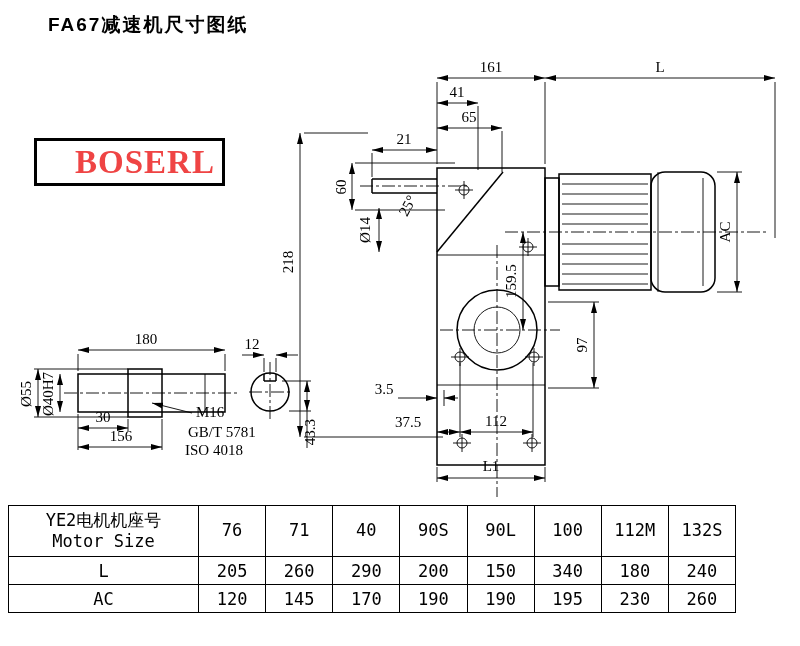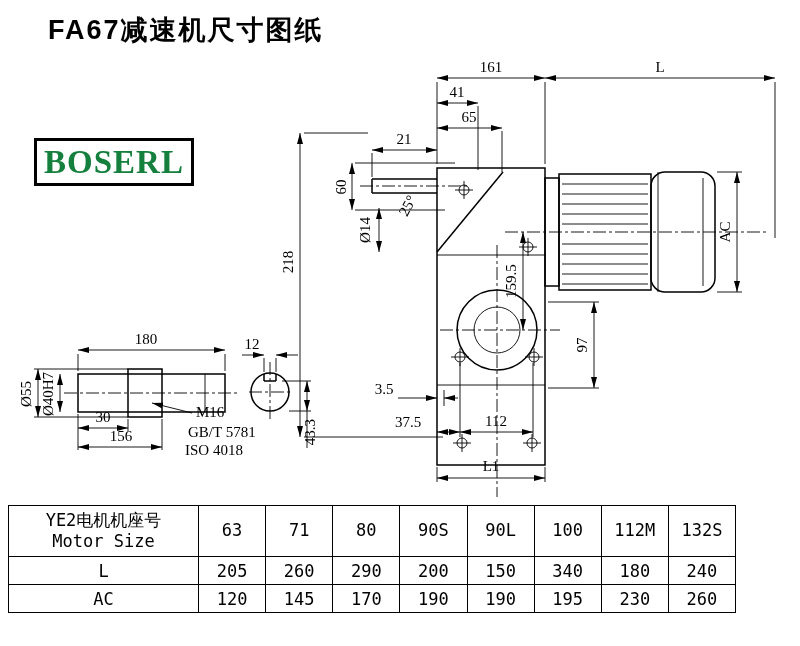"FA67减速机尺寸图纸" .title { font-size: 27px -> 19px }
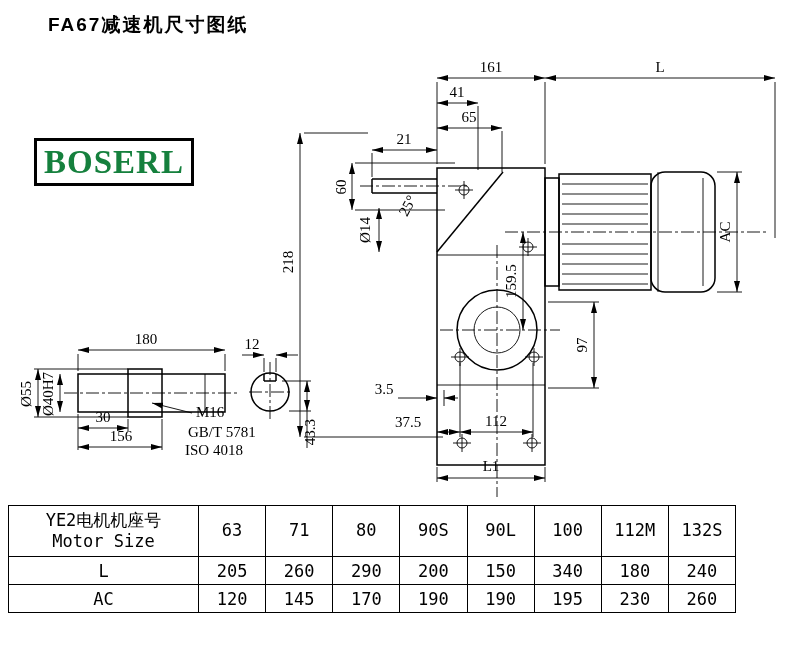"BOSERL" .logo { color: #15803d -> #ef4444; padding-left: none -> 31px }
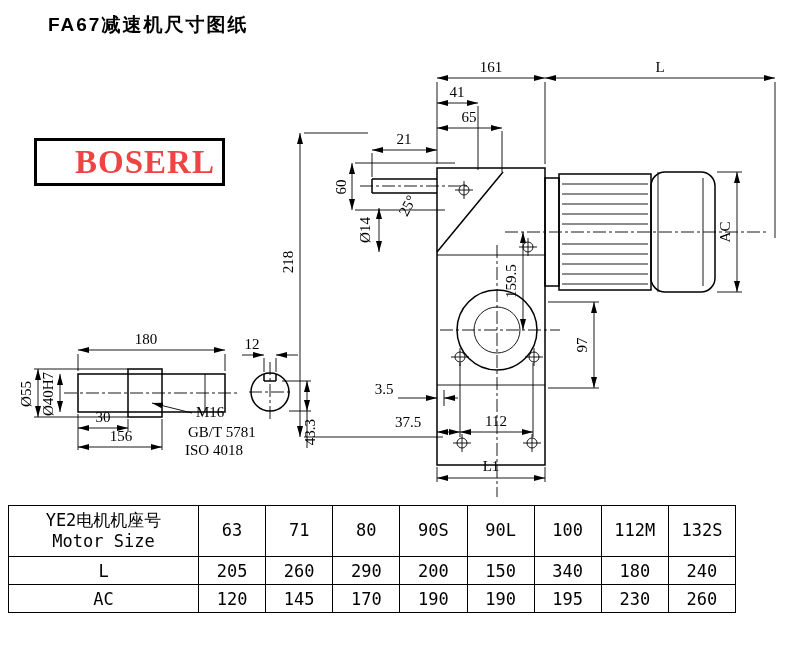"63" td { text: 63 -> 76 }
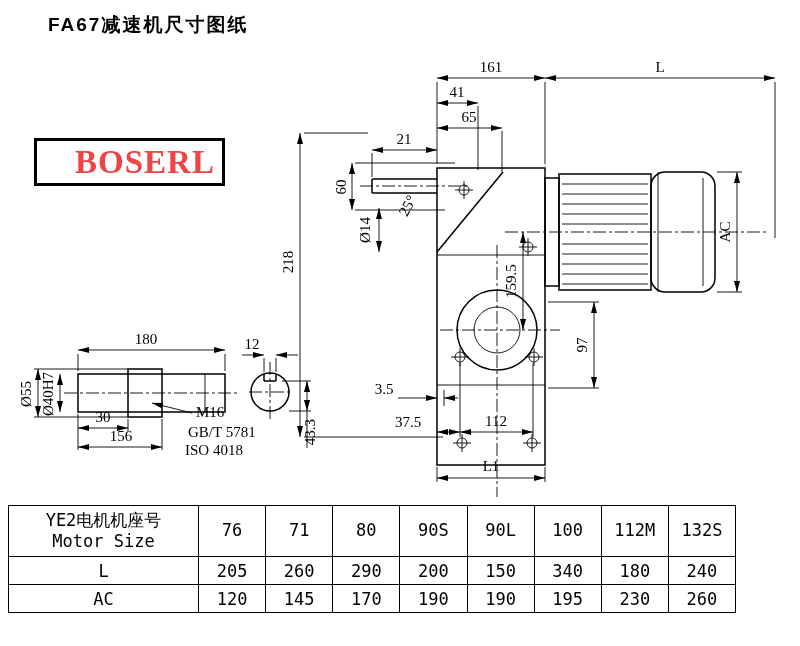"80" td { text: 80 -> 40 }
